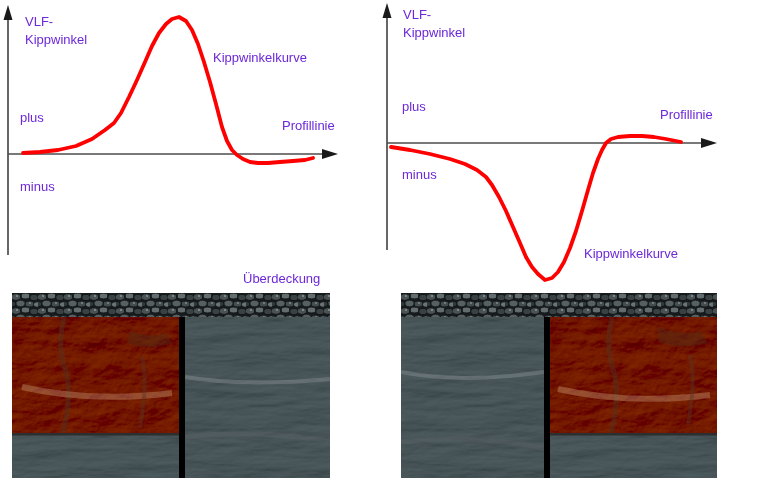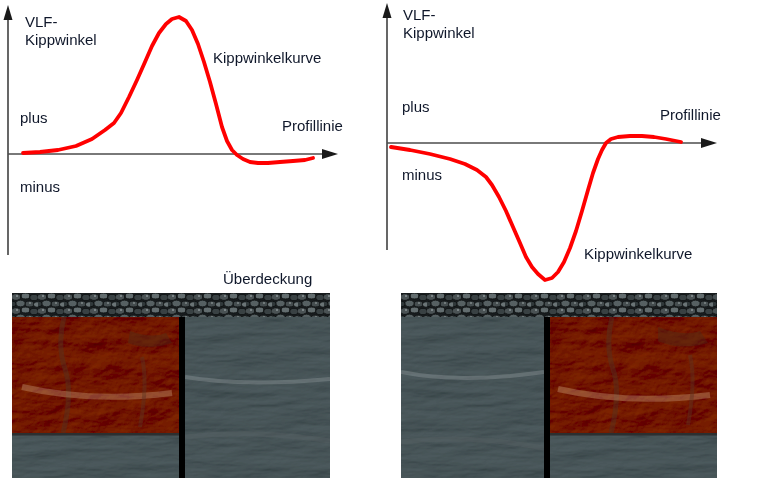"VLF-" .lbl { color: #0f172a -> #6d28d9; font-size: 15px -> 13px }
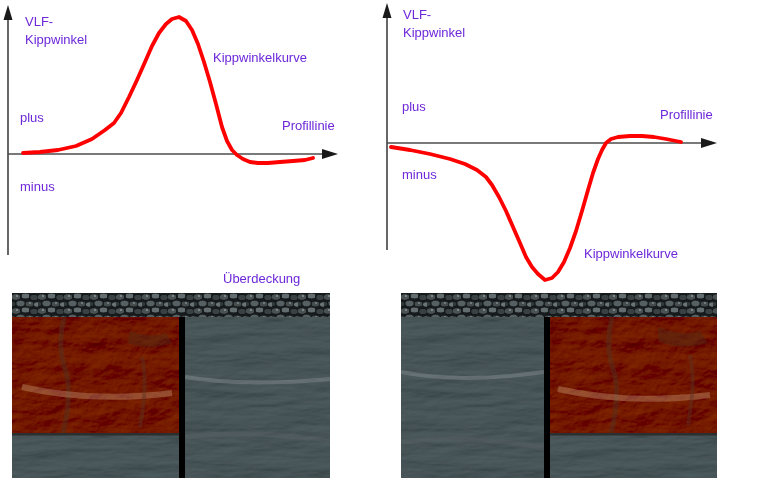"Überdeckung" span.lbl { left: 223px -> 243px }
